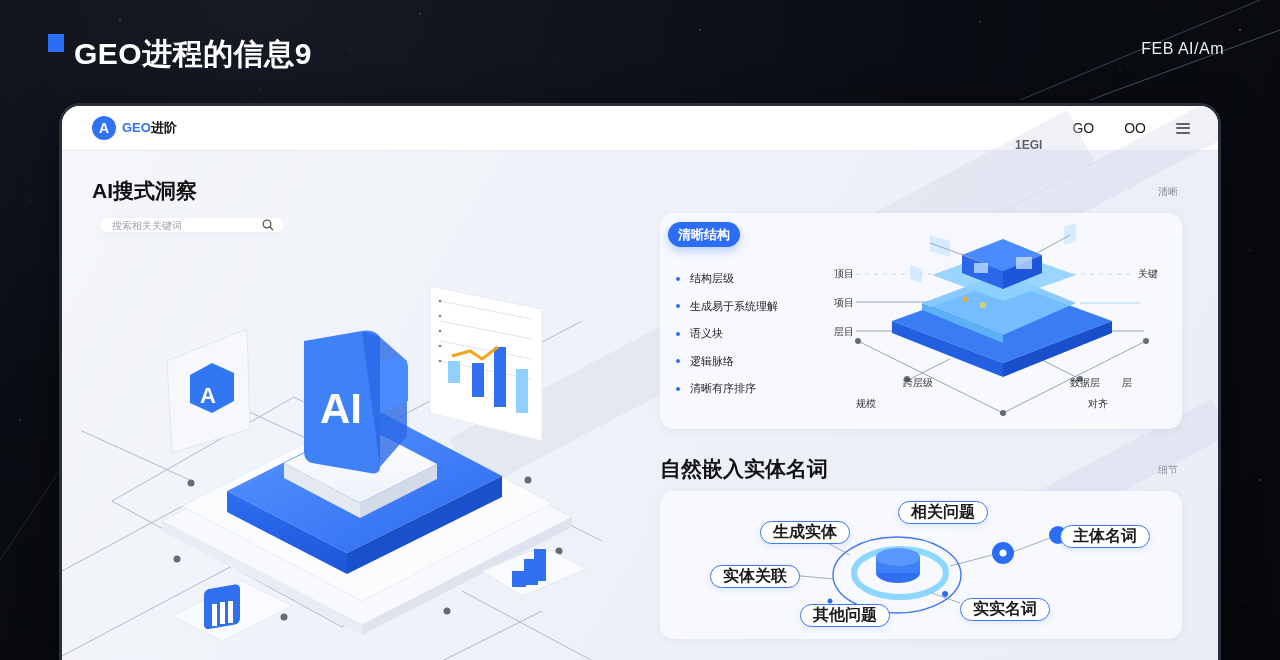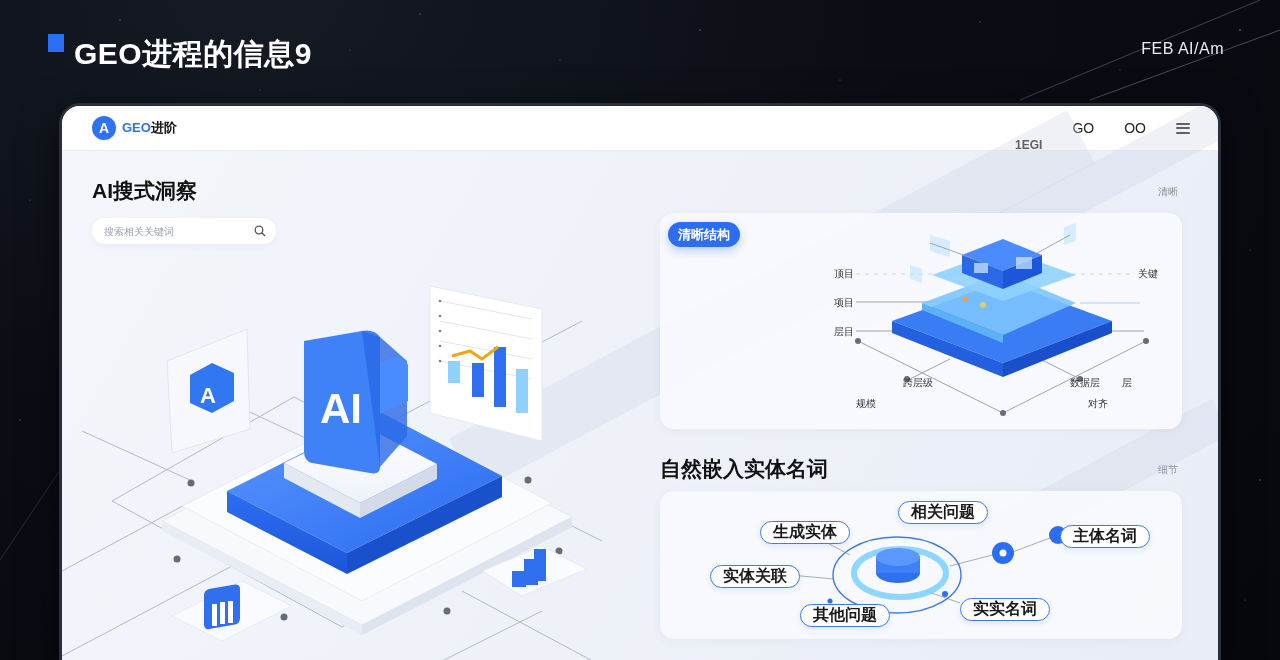"搜索相关关键词" .search { height: 26px -> 14px; left: 30px -> 38px }
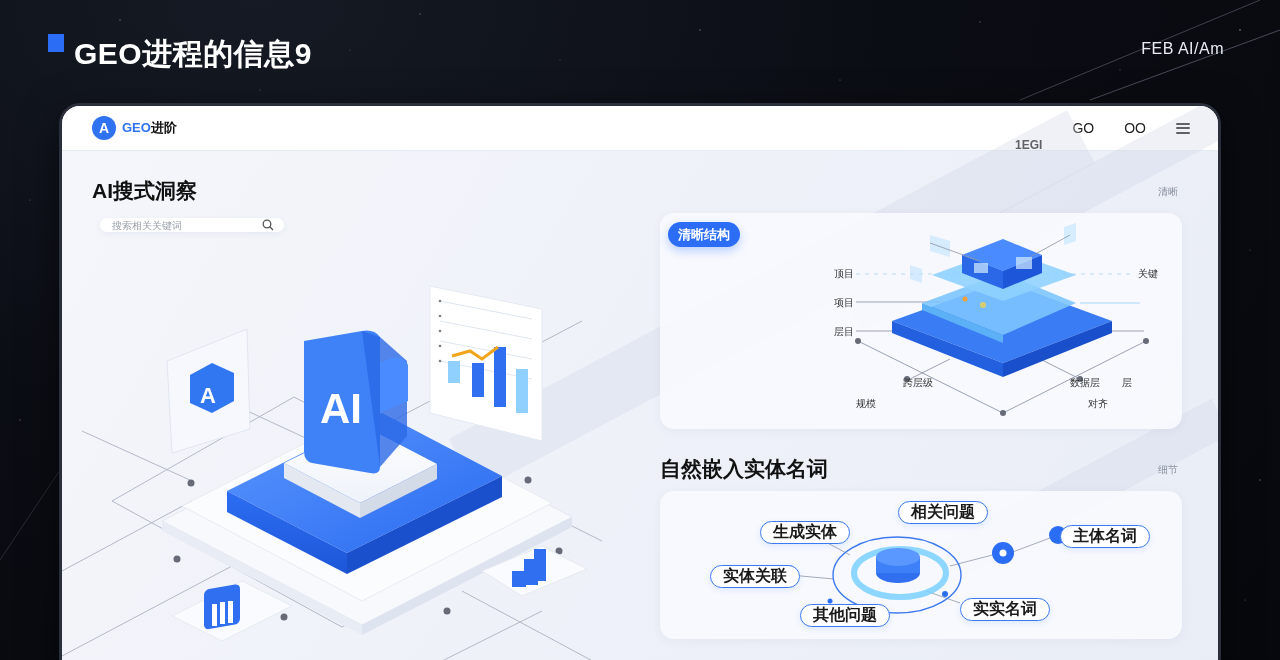"结构层级" ul.bullets { html: none -> <ul> <li> <span></span> <span>结构层级</span> </li> <li> <span></span> <span>生成易于系统理解</span> </li> <li> <span></span> <span>语义块</span> </li> <li> <span></span> <span>逻辑脉络</span> </li> <li> <span></span> <span>清晰有序排序</span> </li> </ul> }
